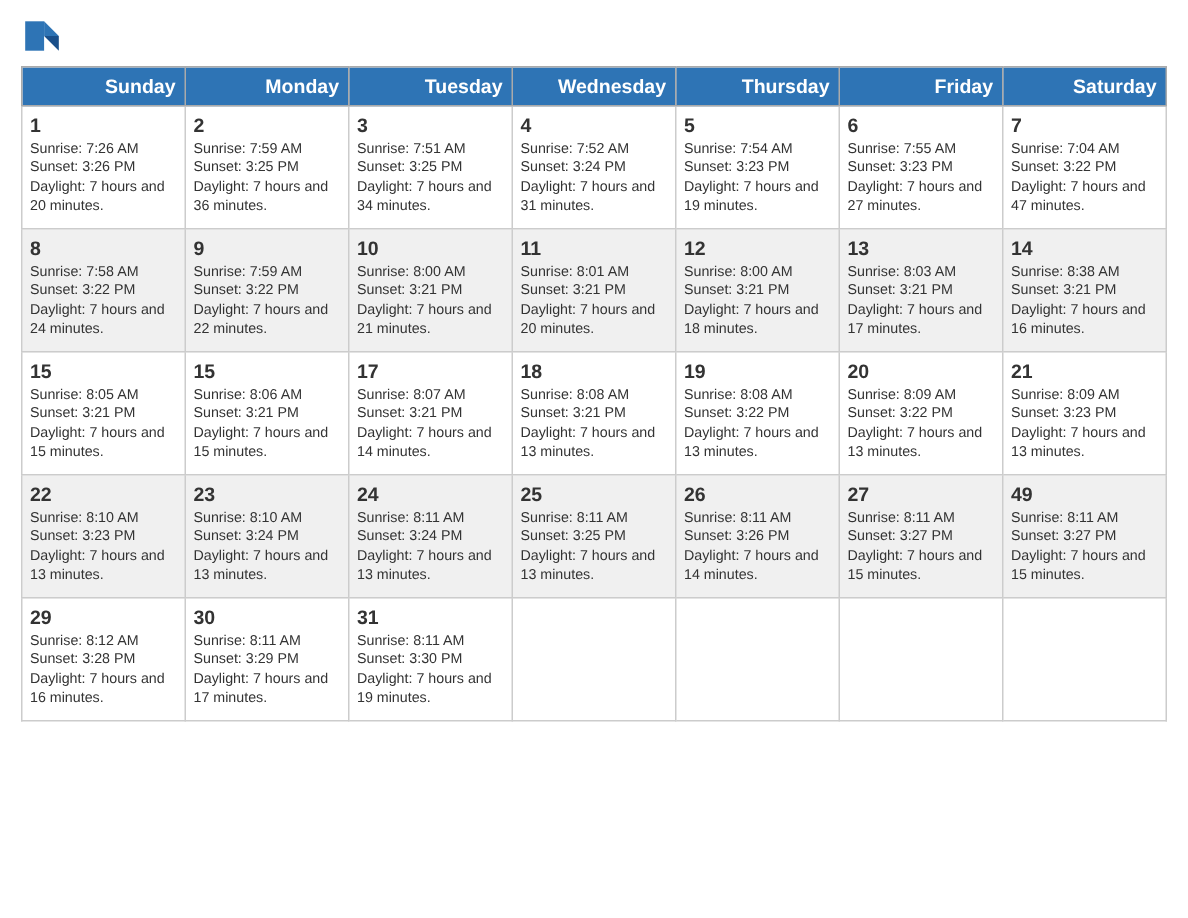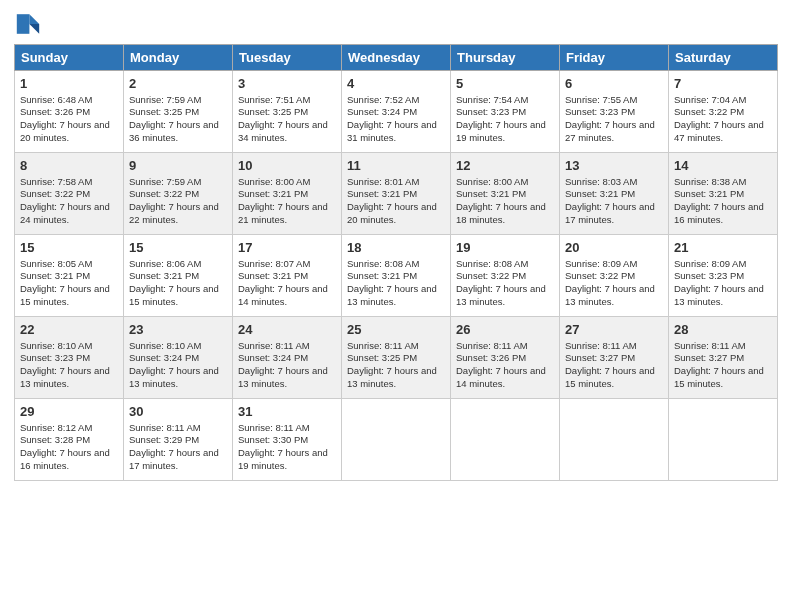"Sunday" .calendar th { text-align: left -> right }
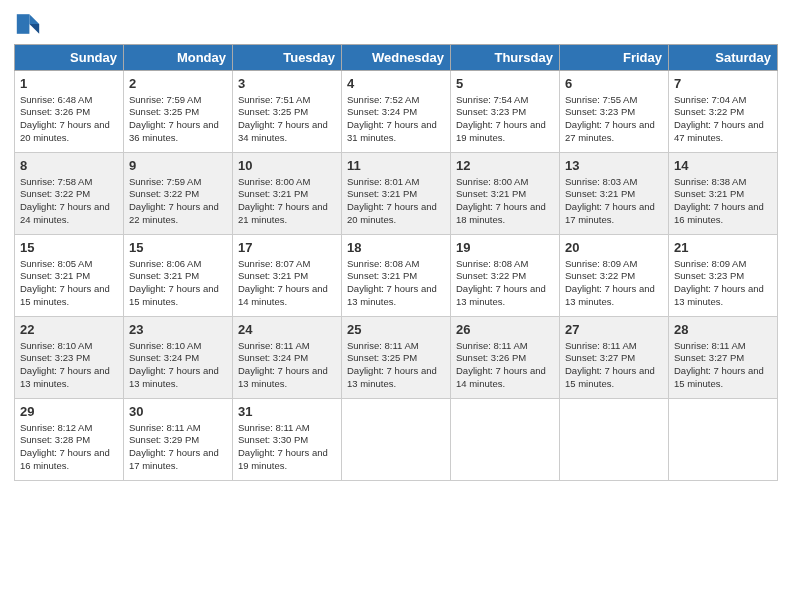"Sunrise: 6:48 AM" span { text: 6:48 -> 7:26 }
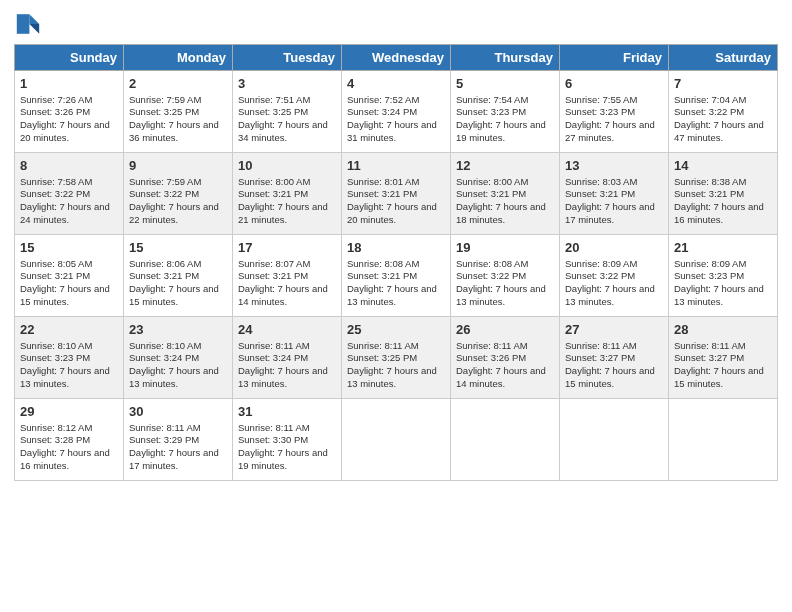"28" span.day-num { text: 28 -> 49 }
